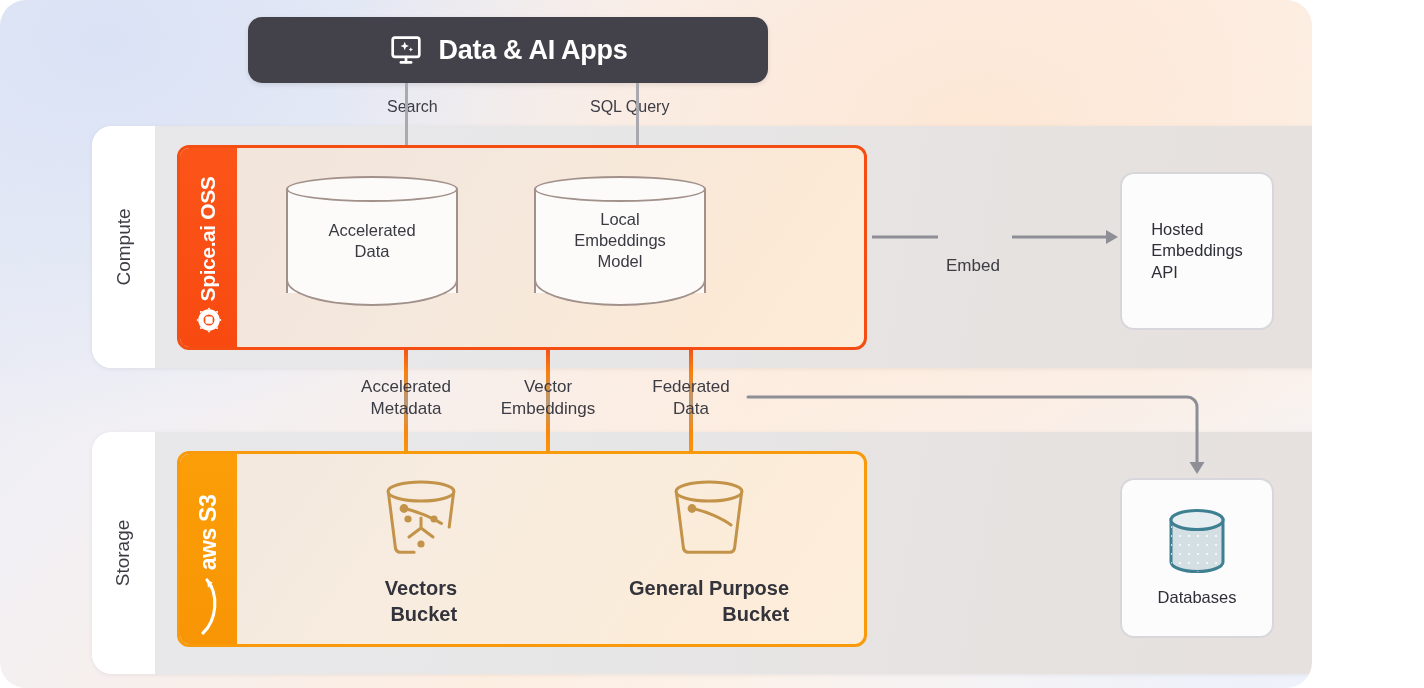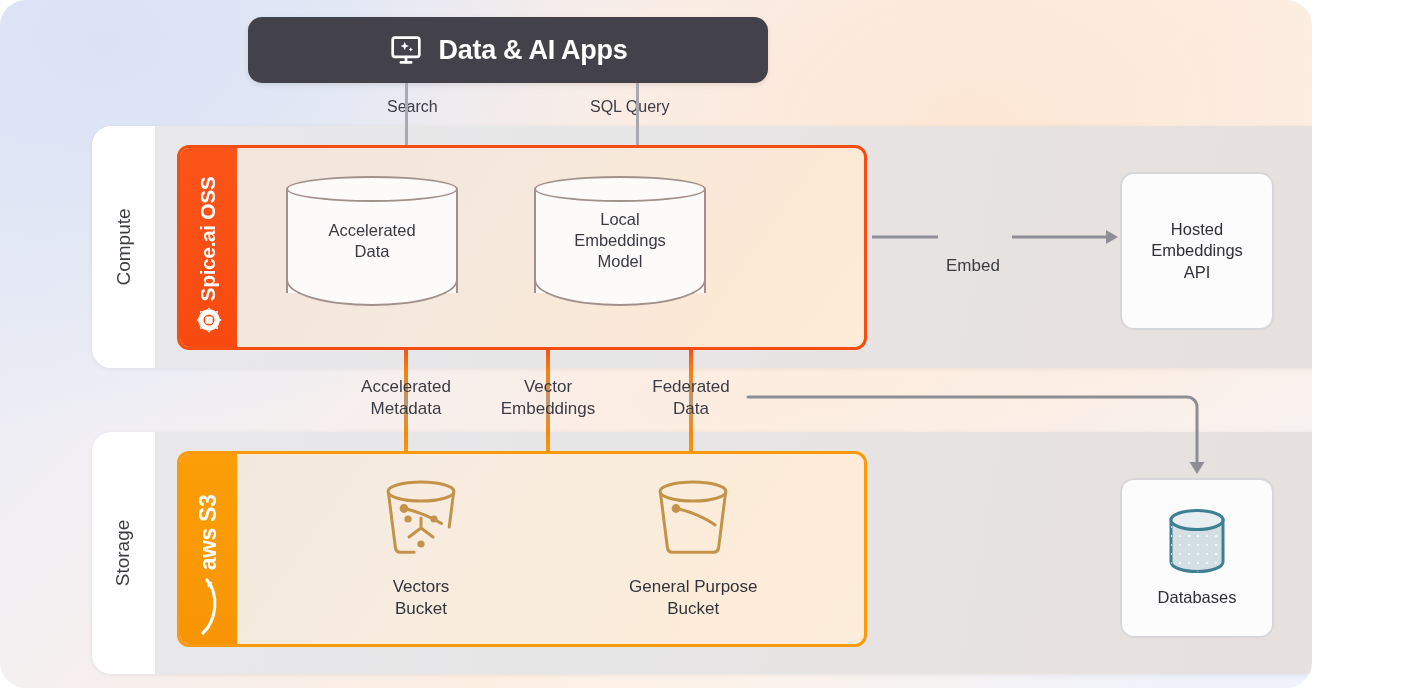"Hosted" .white-box .label { text-align: center -> left }
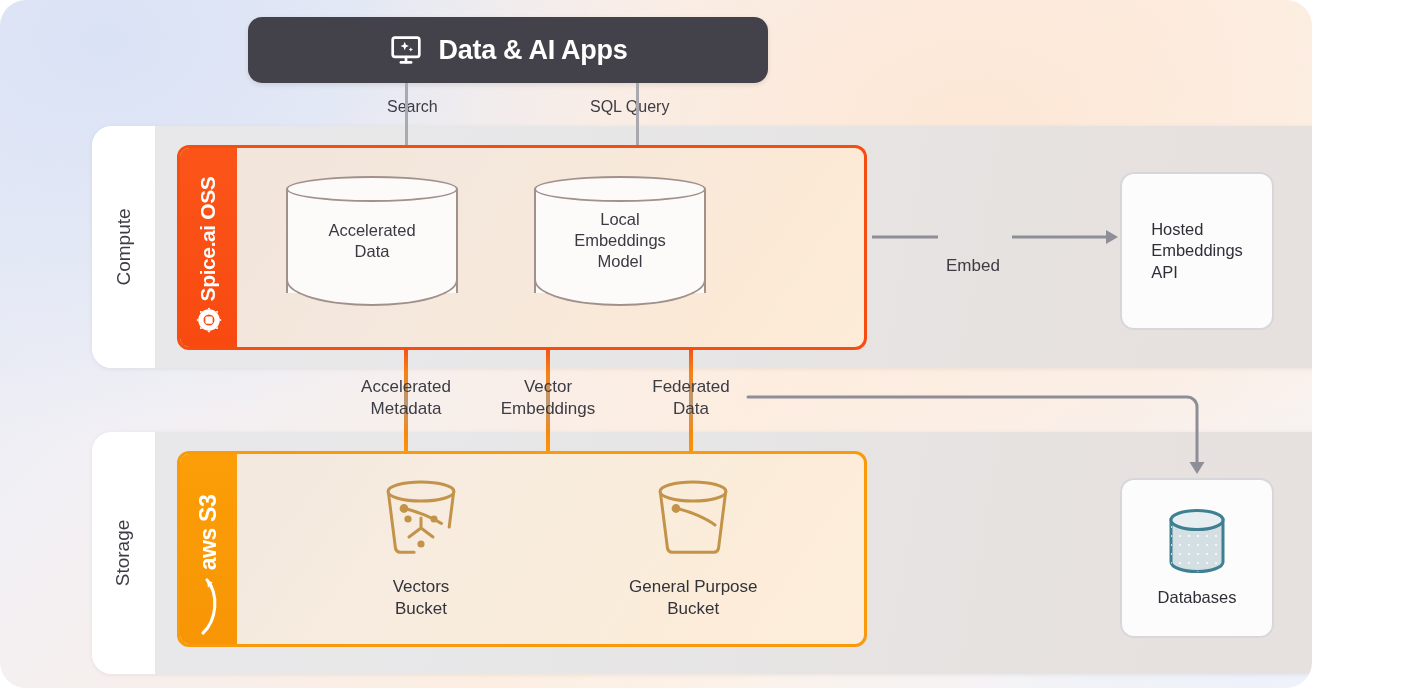"Vectors" .bucket-node .label { font-size: 17px -> 20px; font-weight: 400 -> 700; text-align: center -> right }
